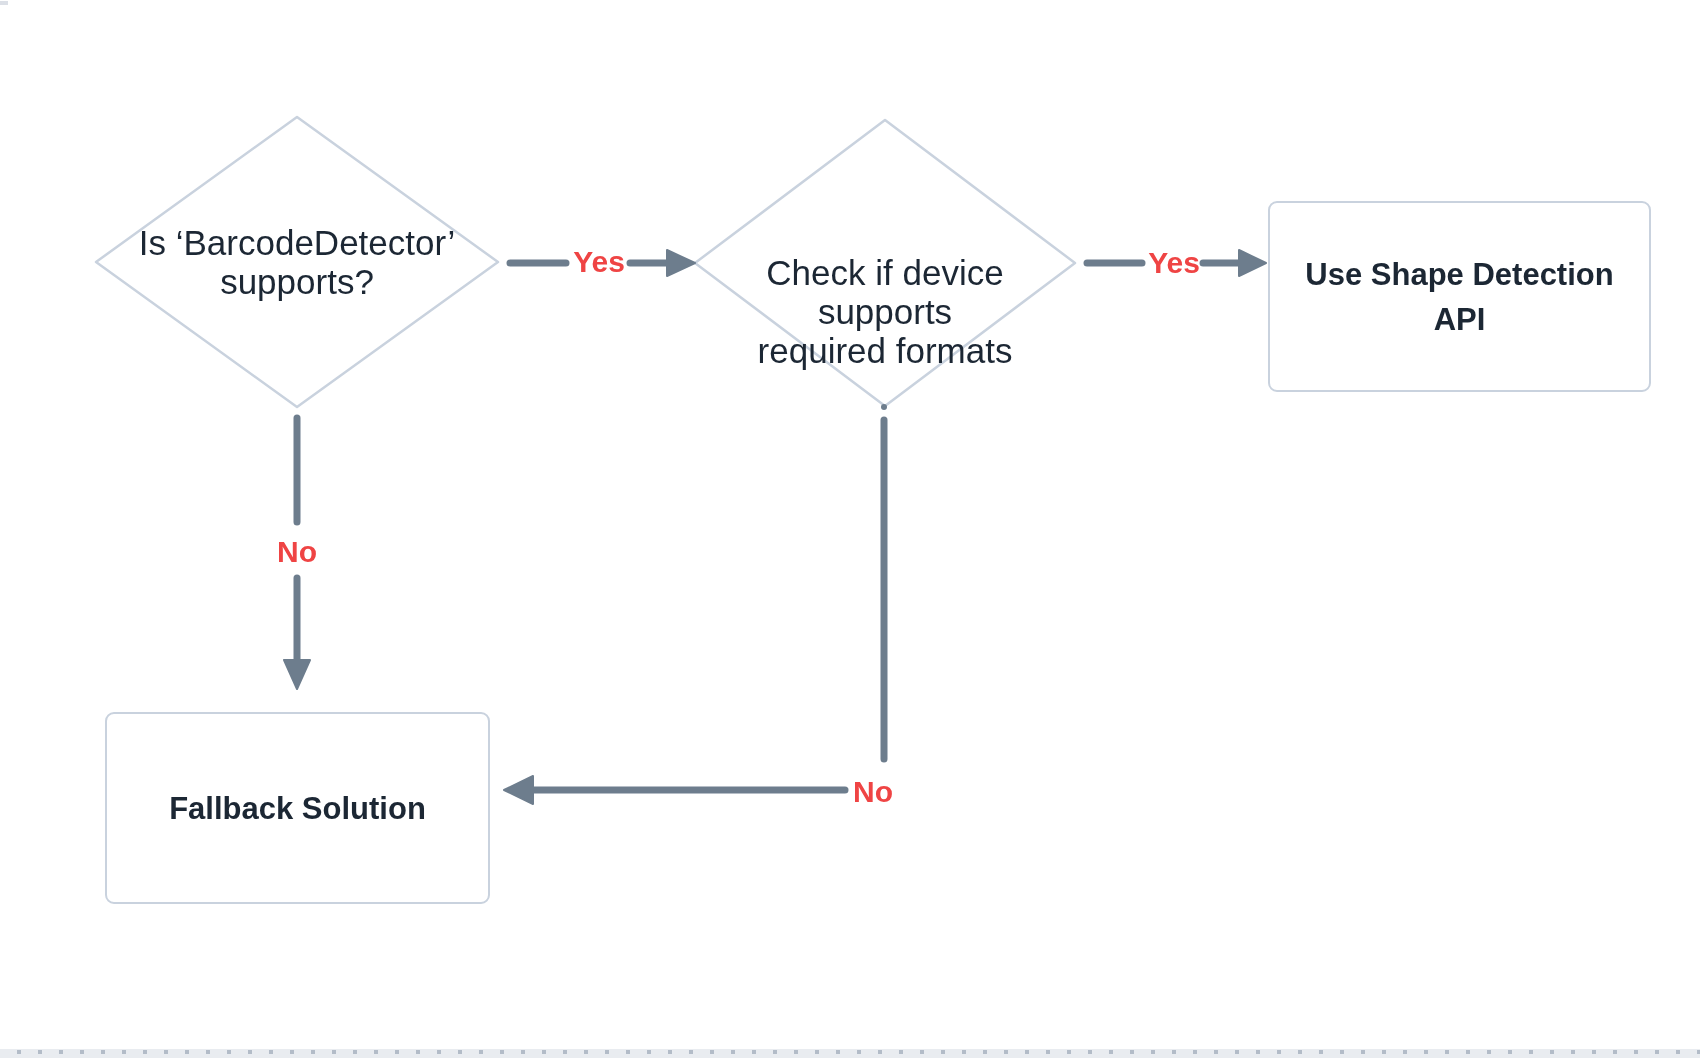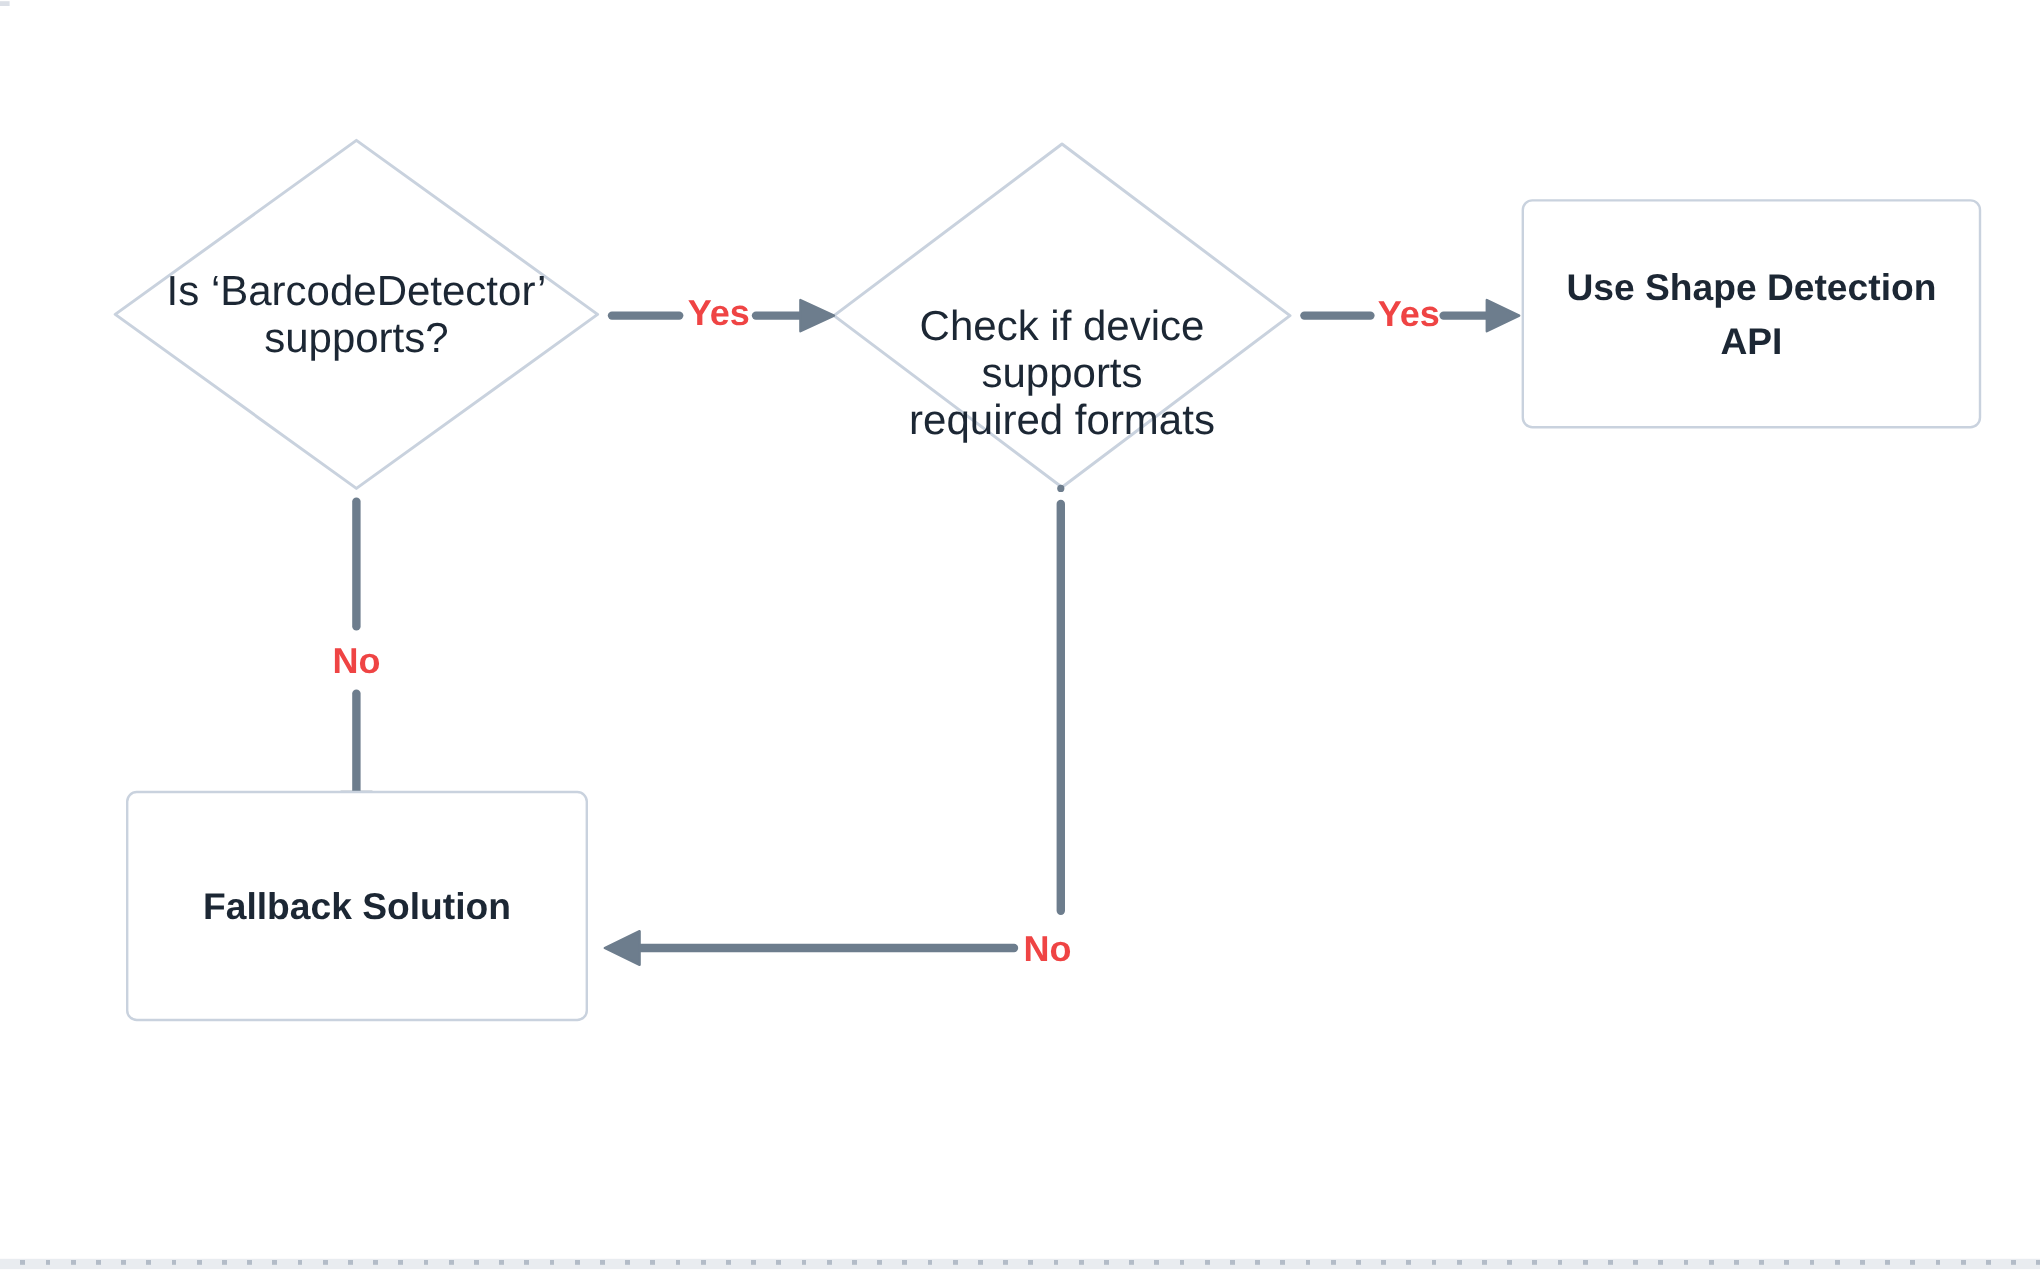"Use Shape Detection" .node-box { margin-top: none -> 35px }
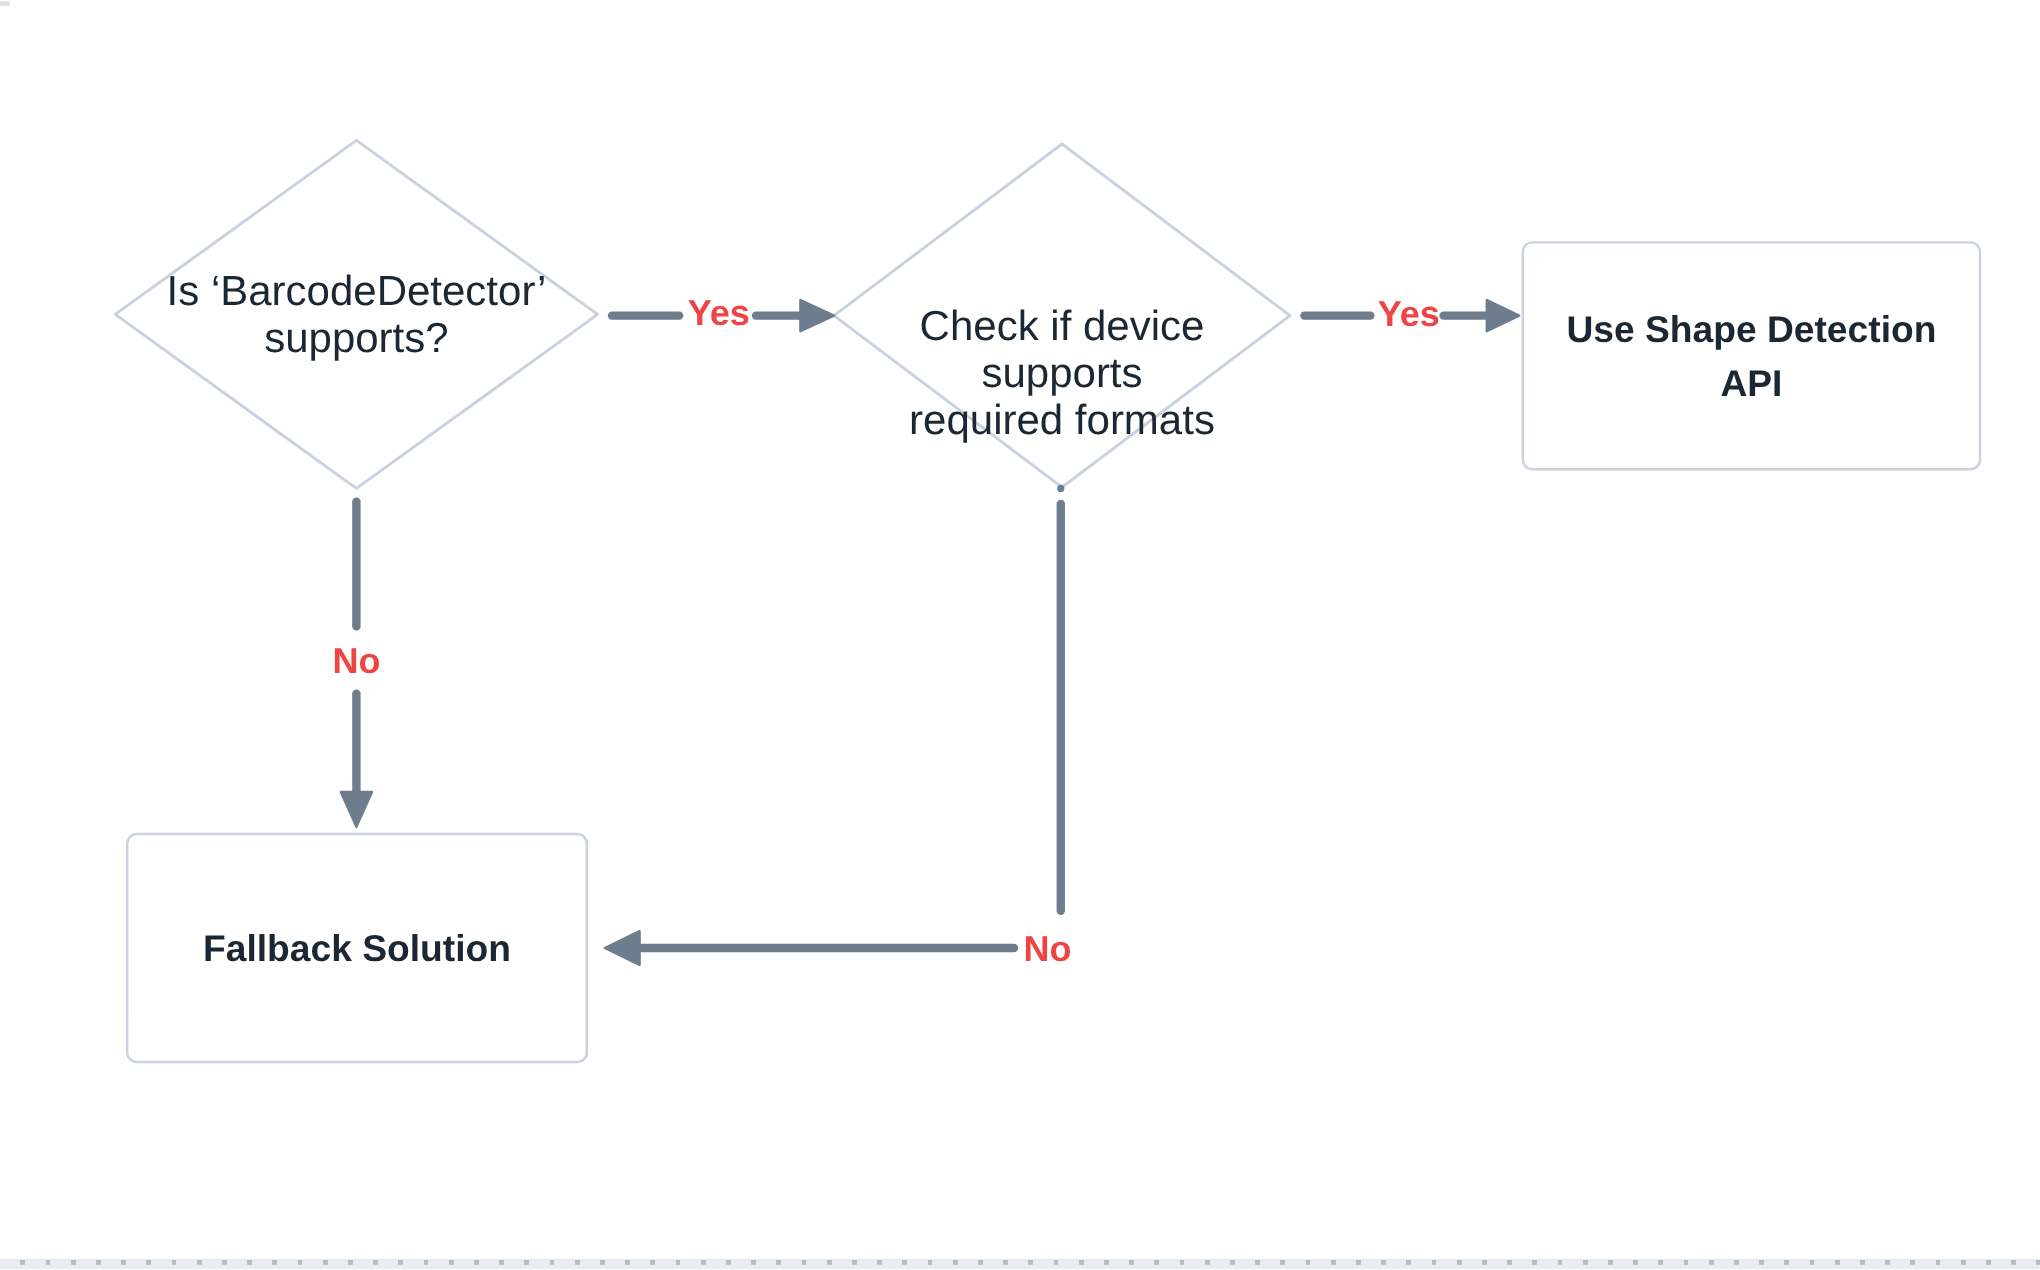"Fallback Solution" .node-box.fallback { top: 659px -> 677px }
